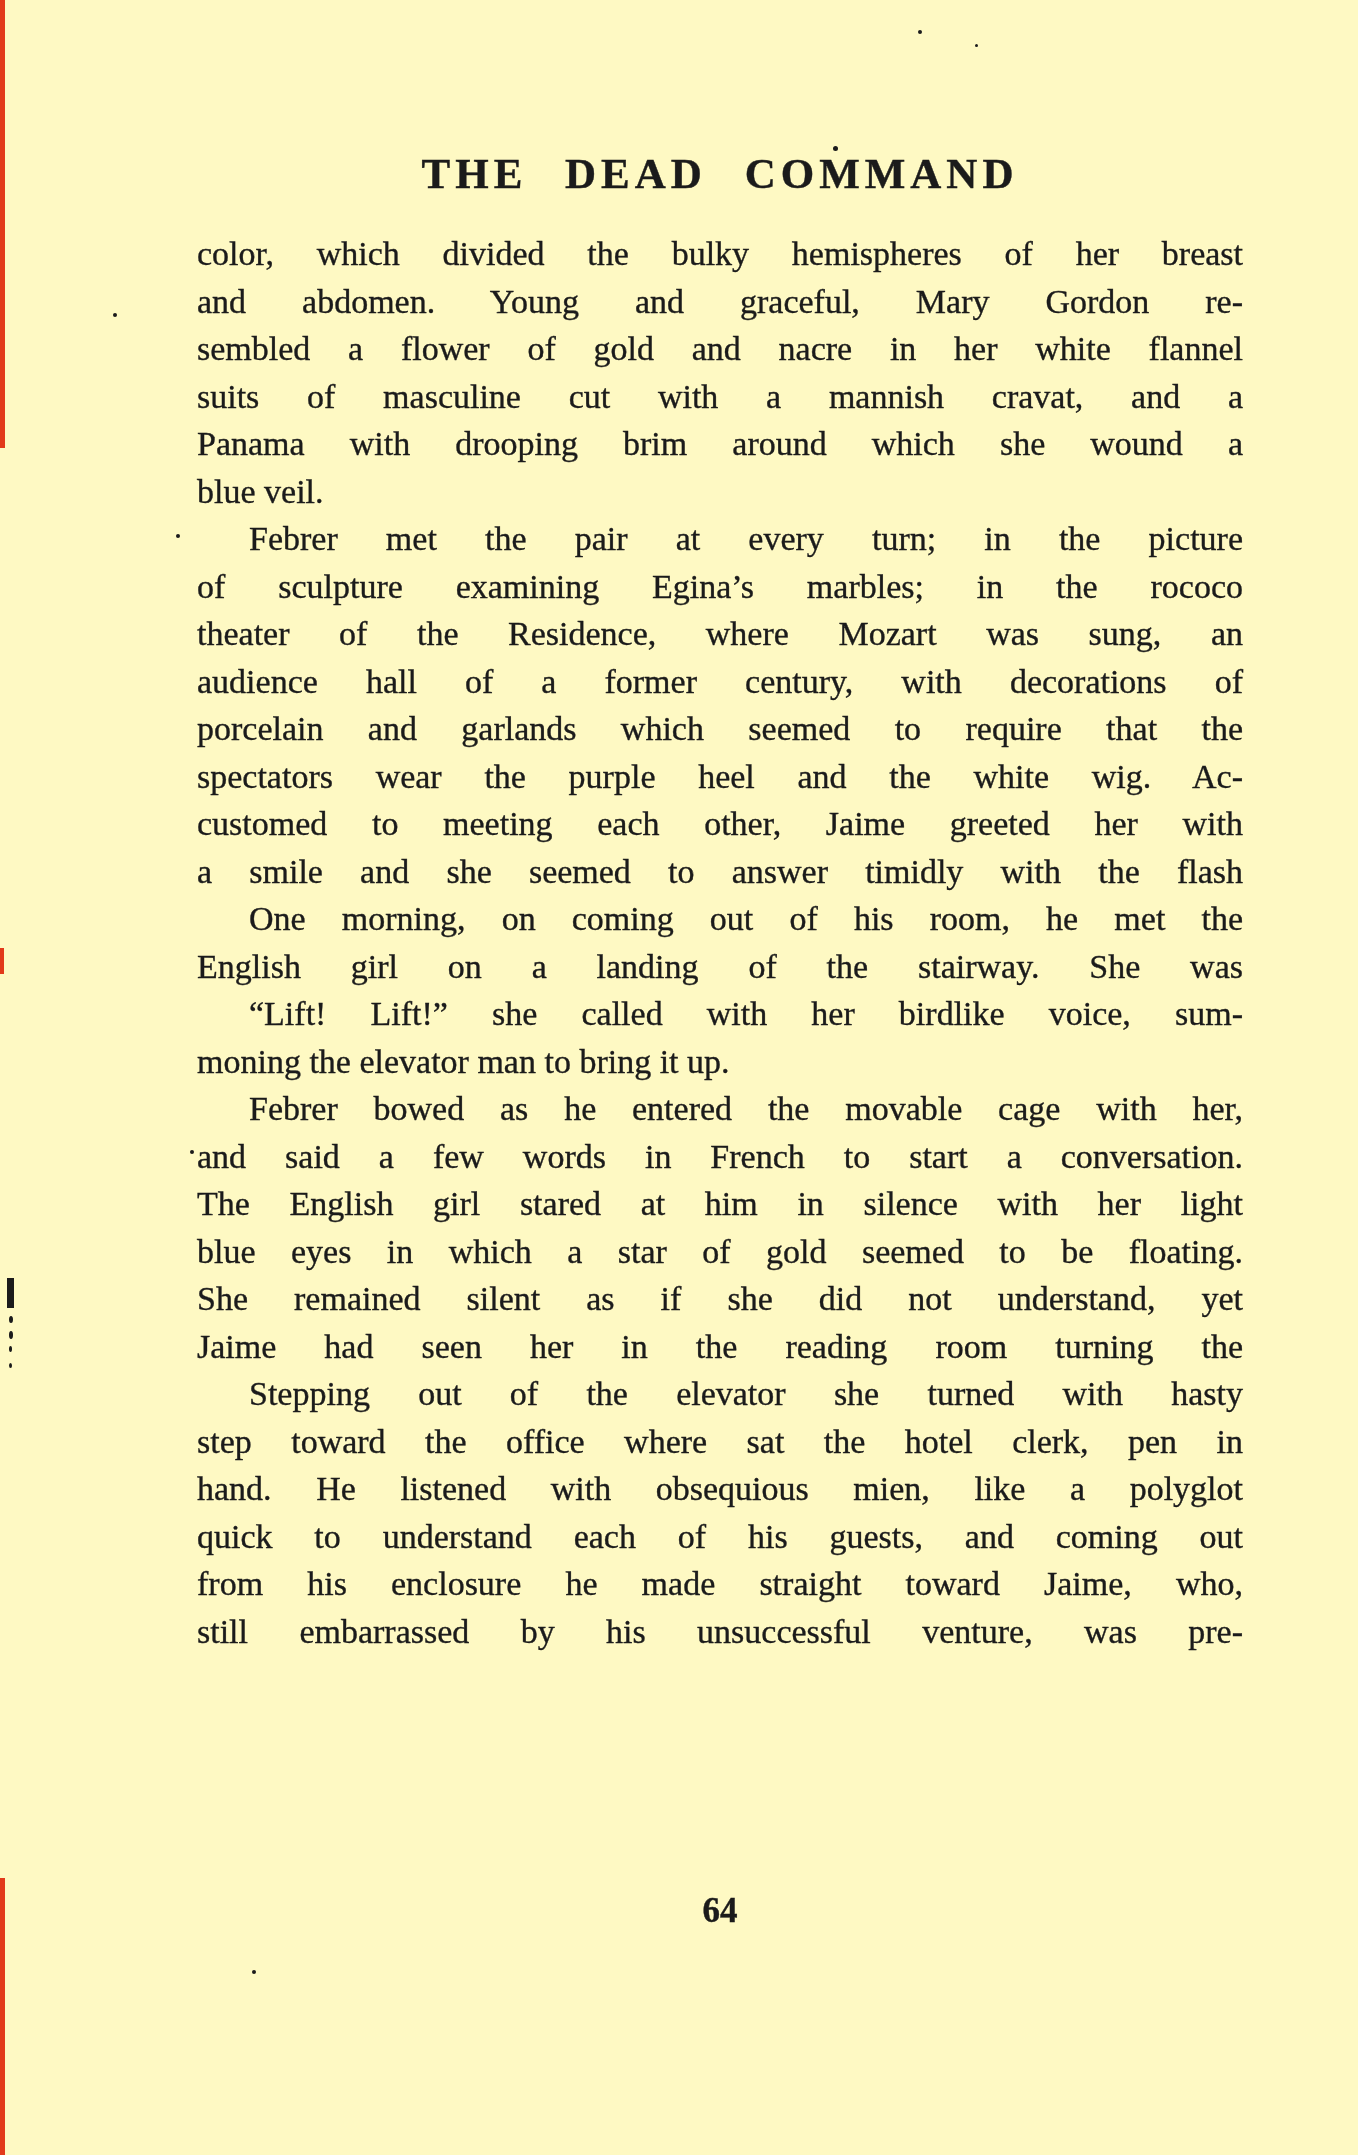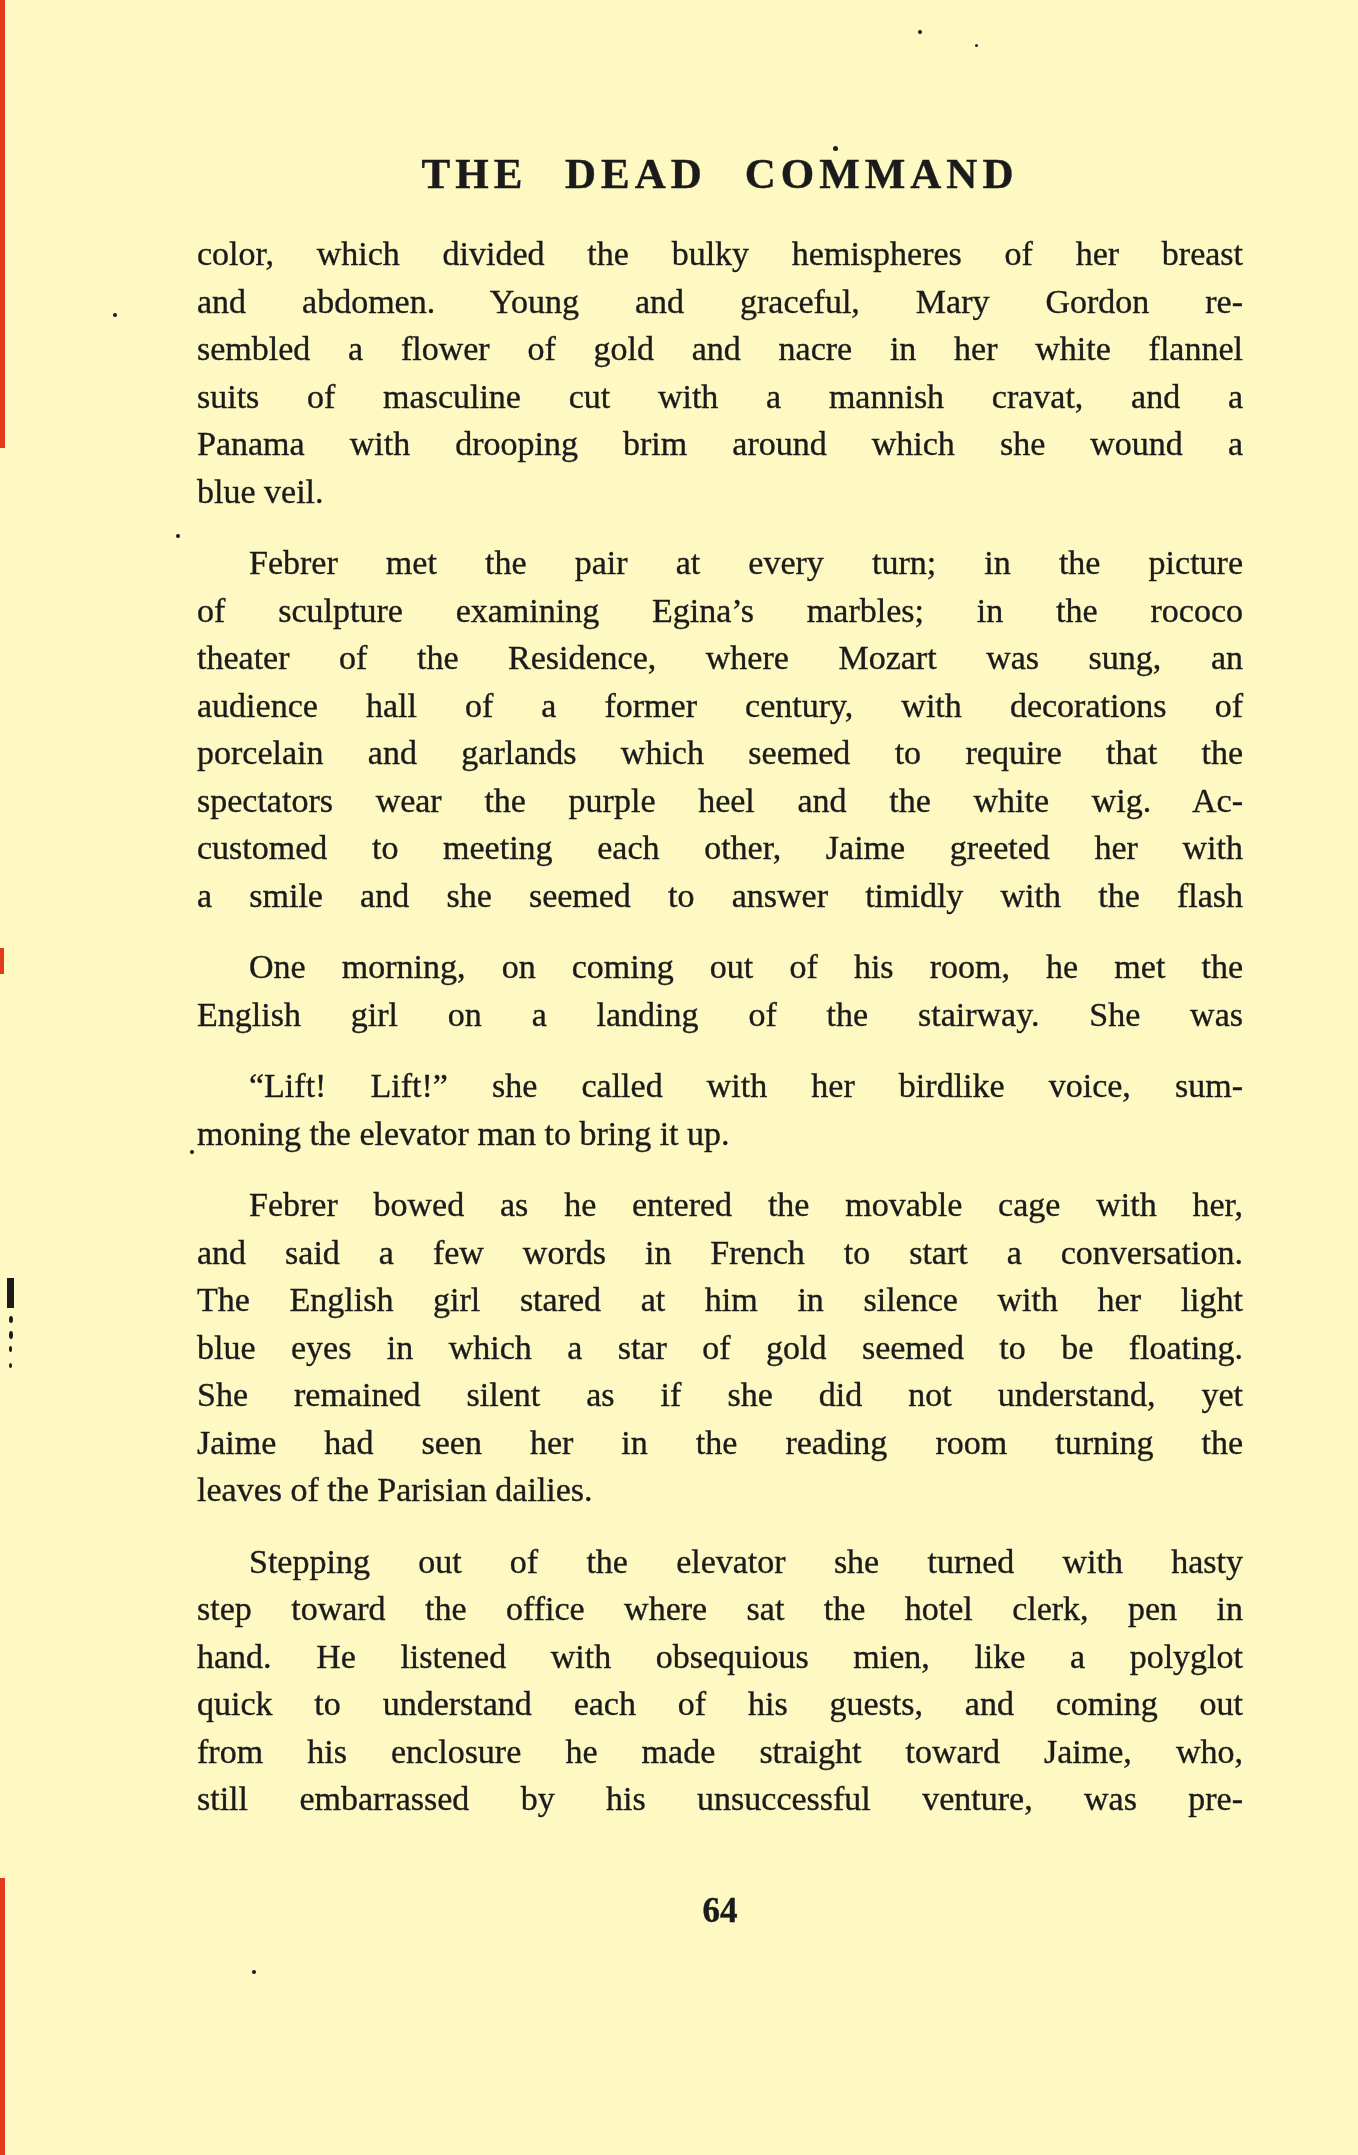"Febrer met the pair at" .line.indent { margin-top: 24px -> none }
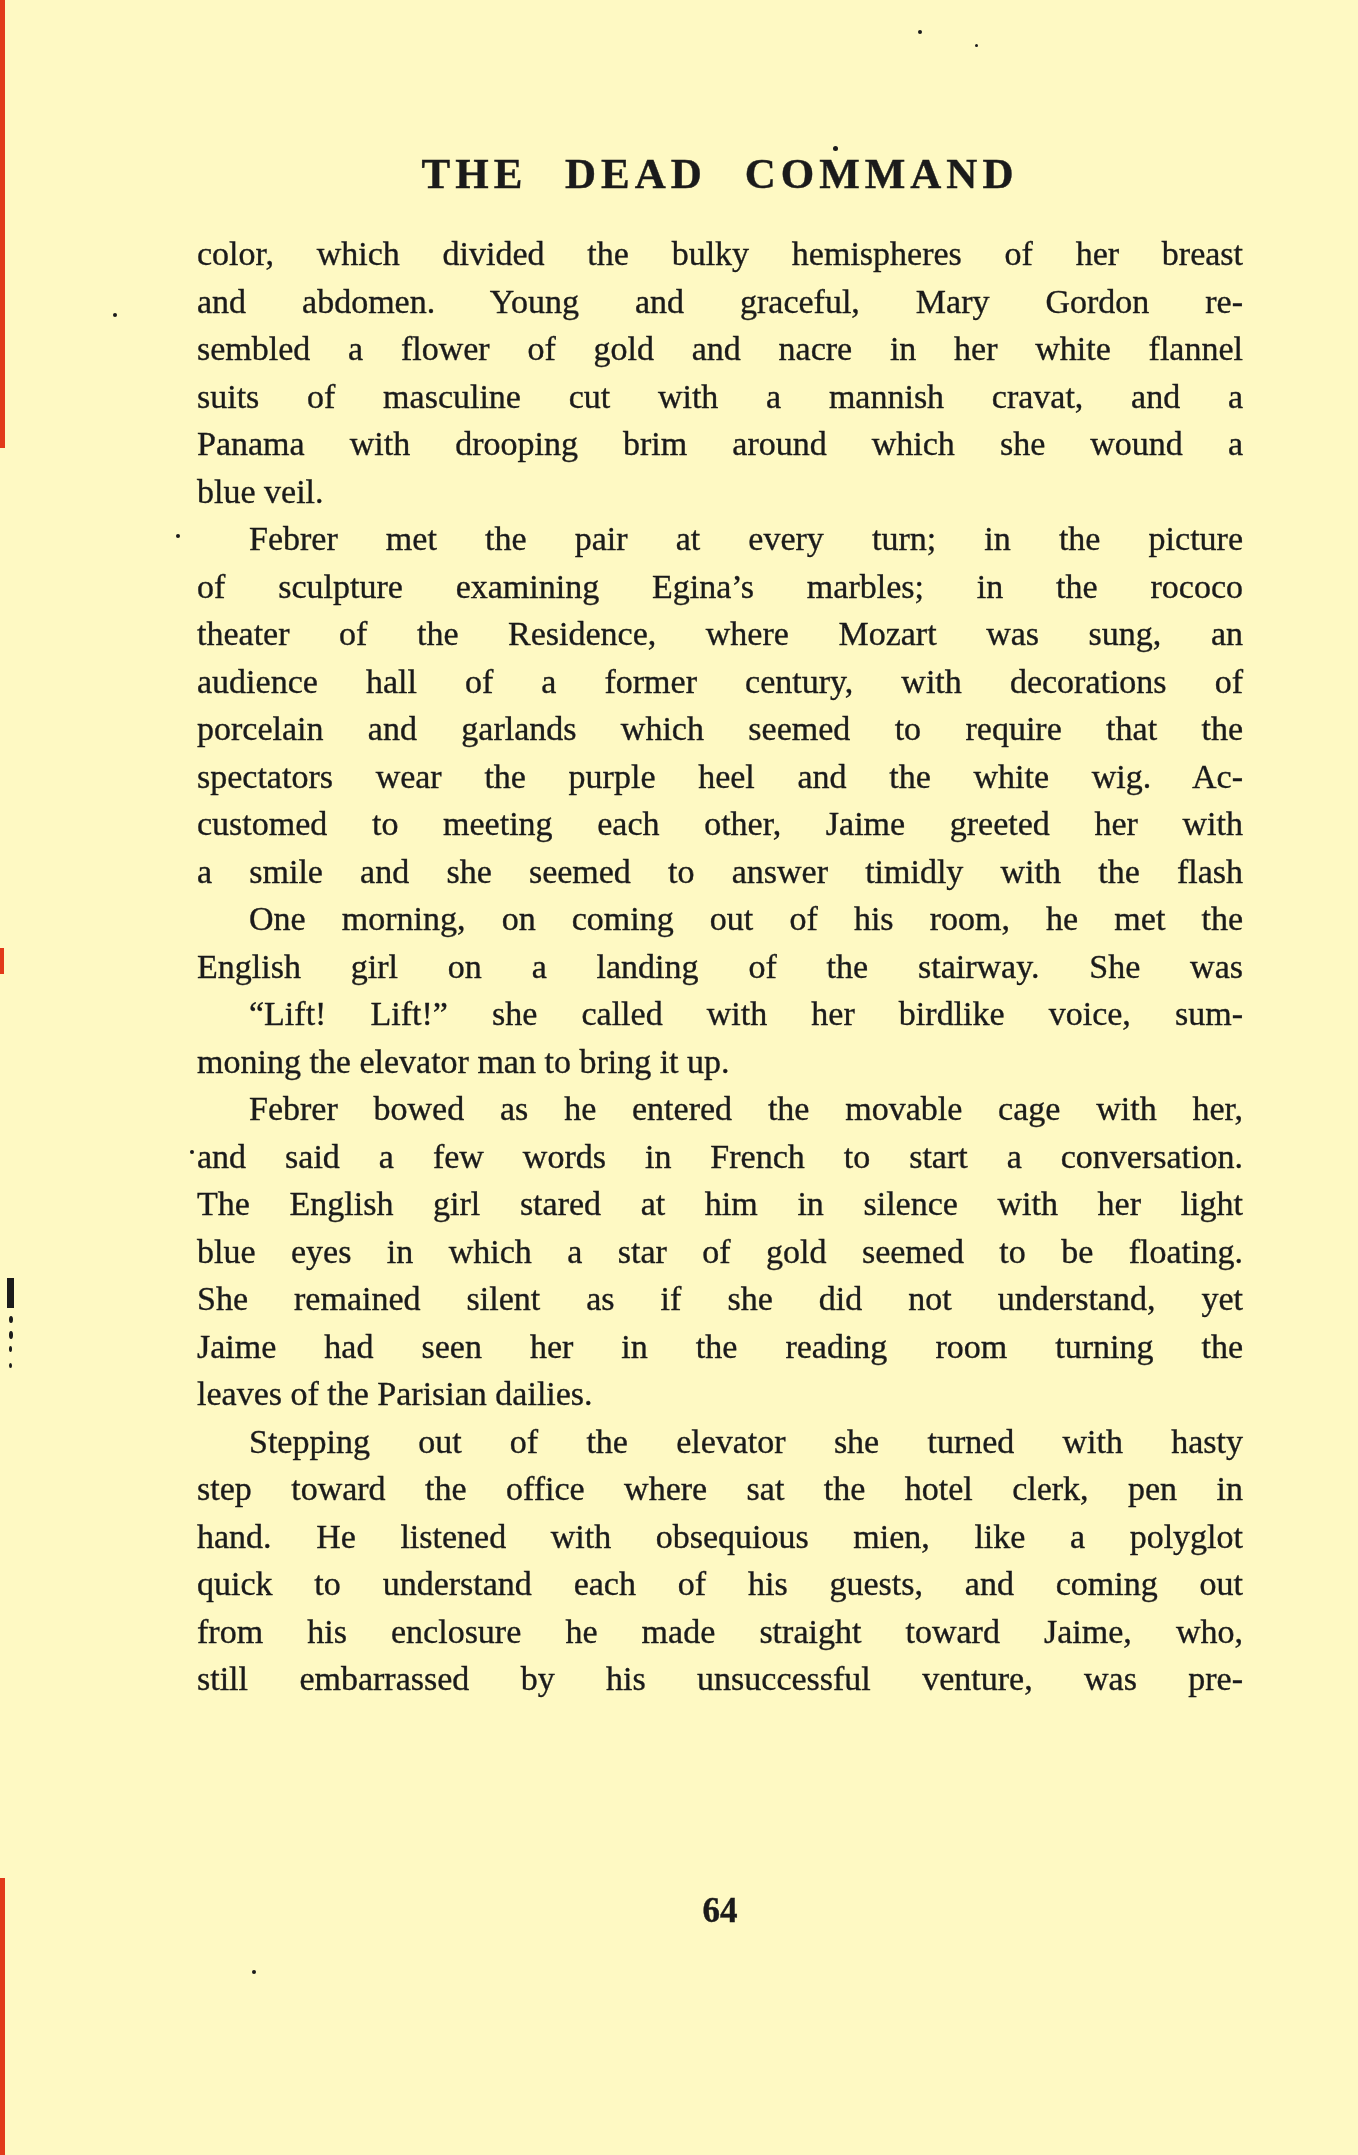"leaves of the Parisian dailies." div.line { html: <div>leaves of the Parisian dailies.</div> -> none }
